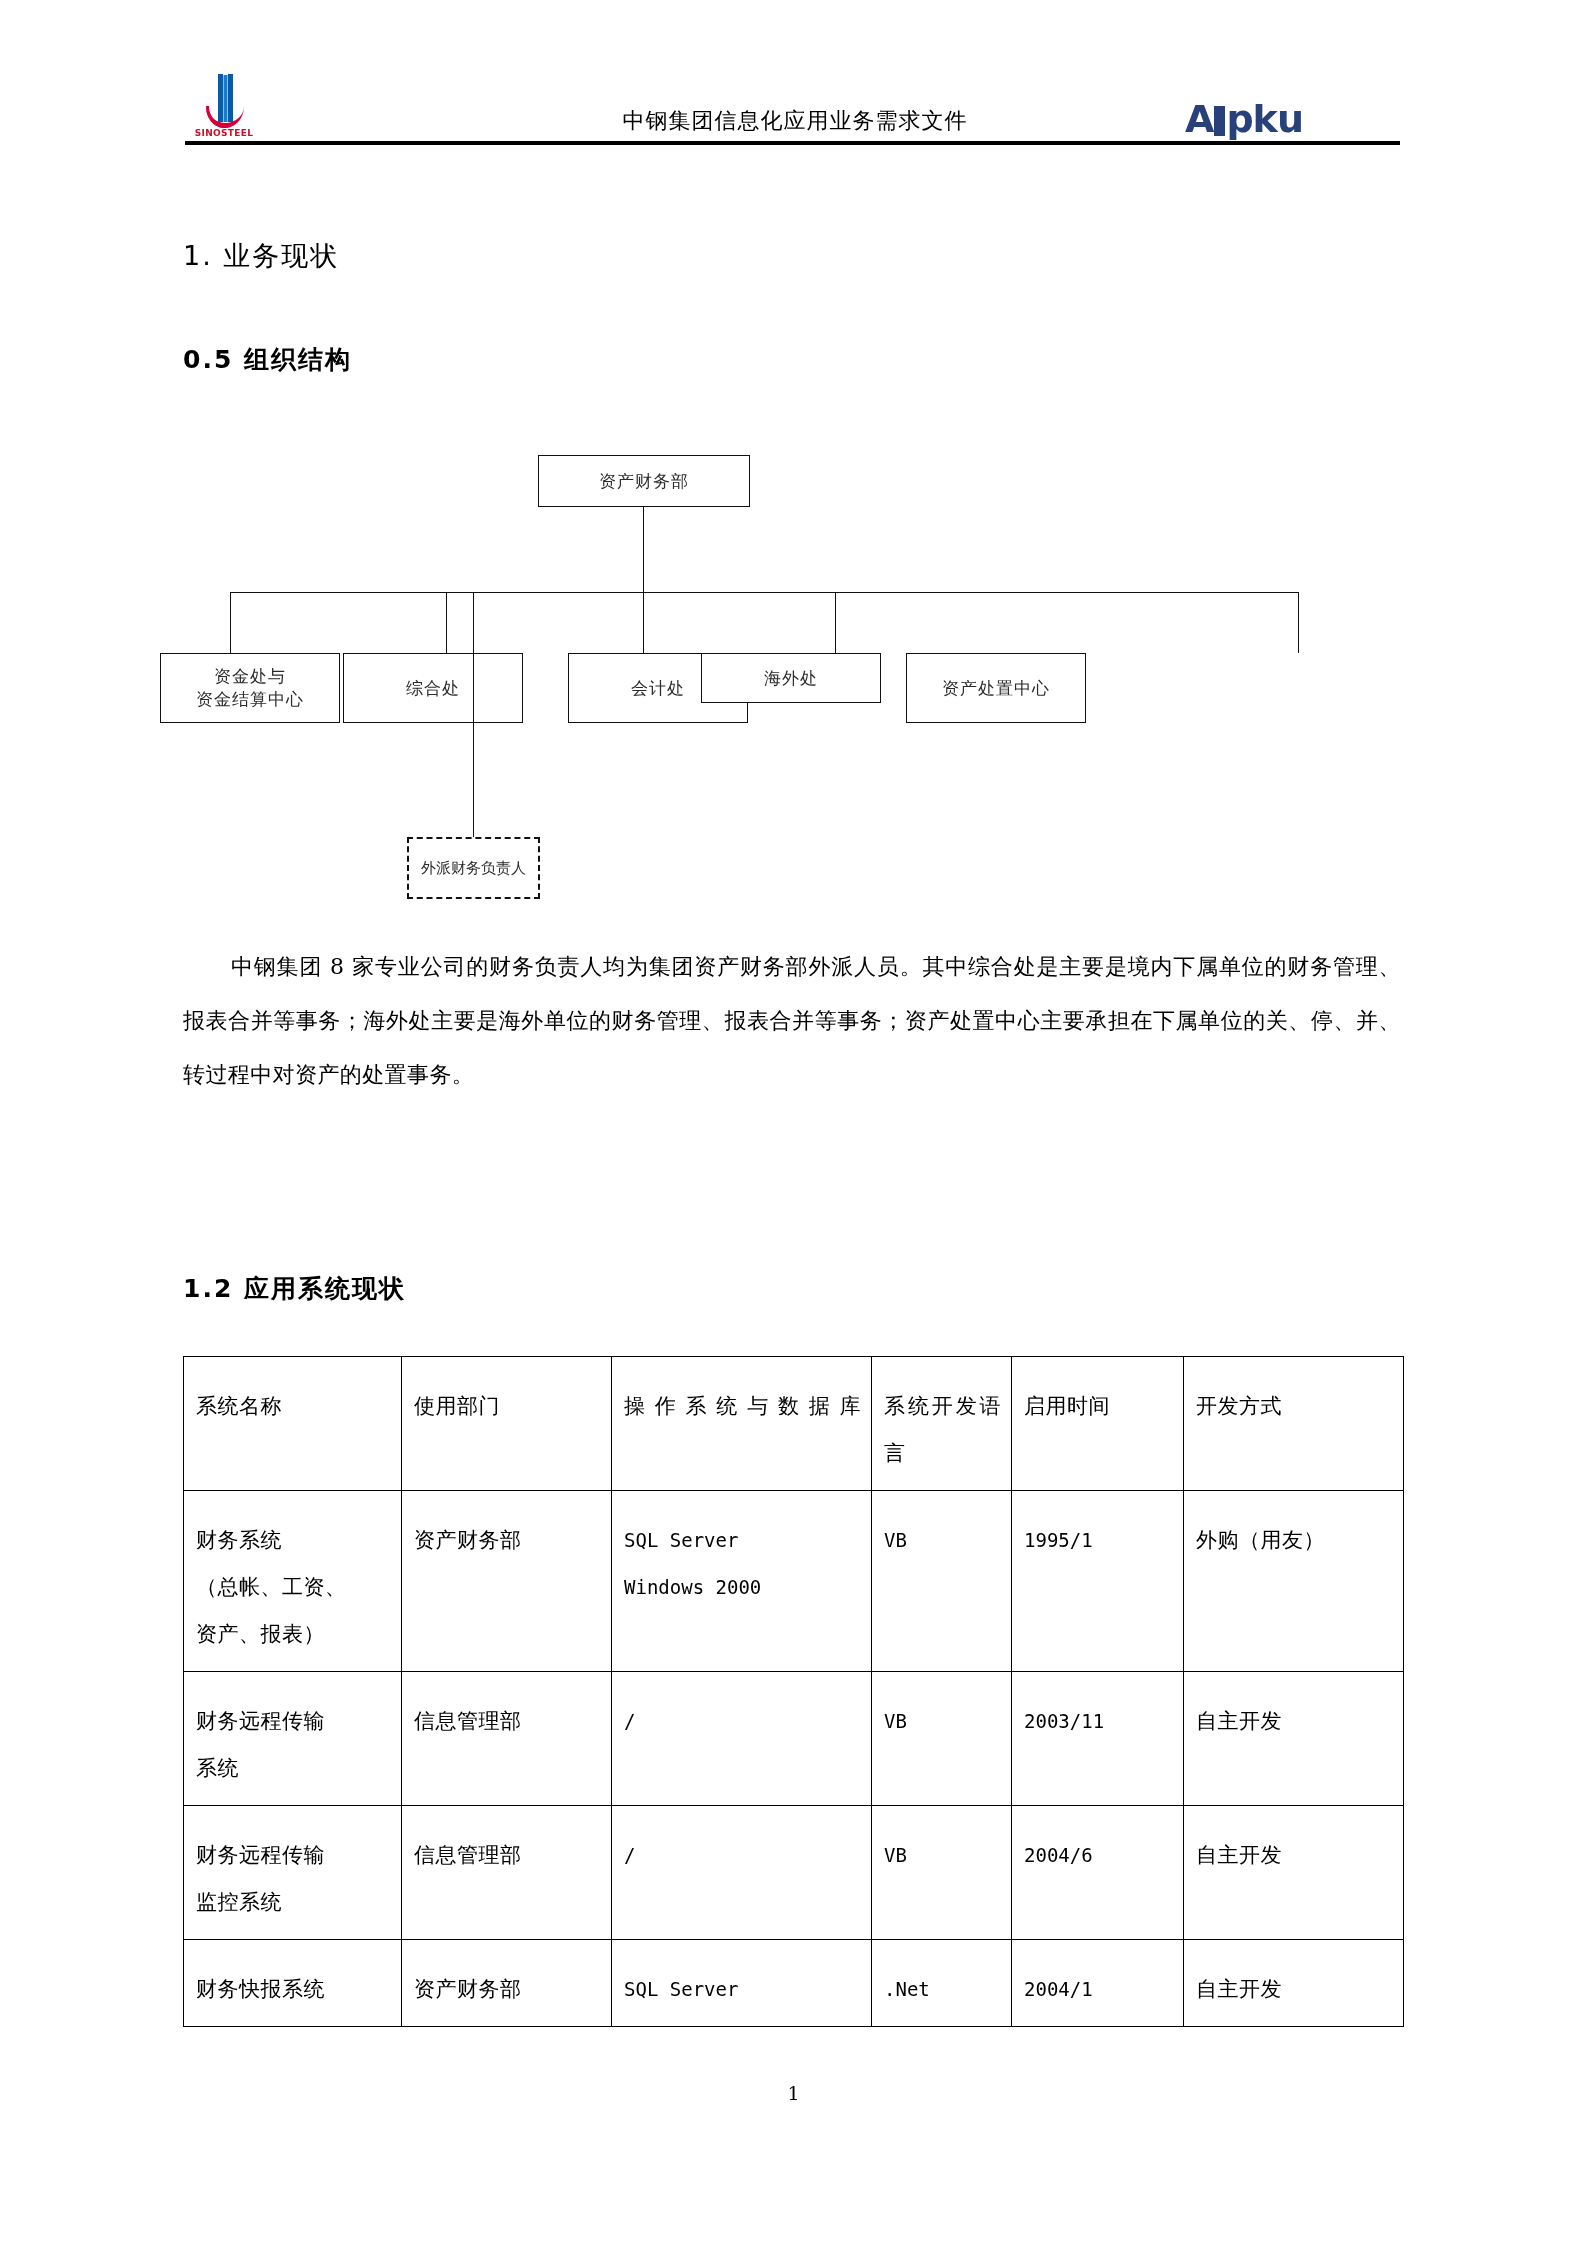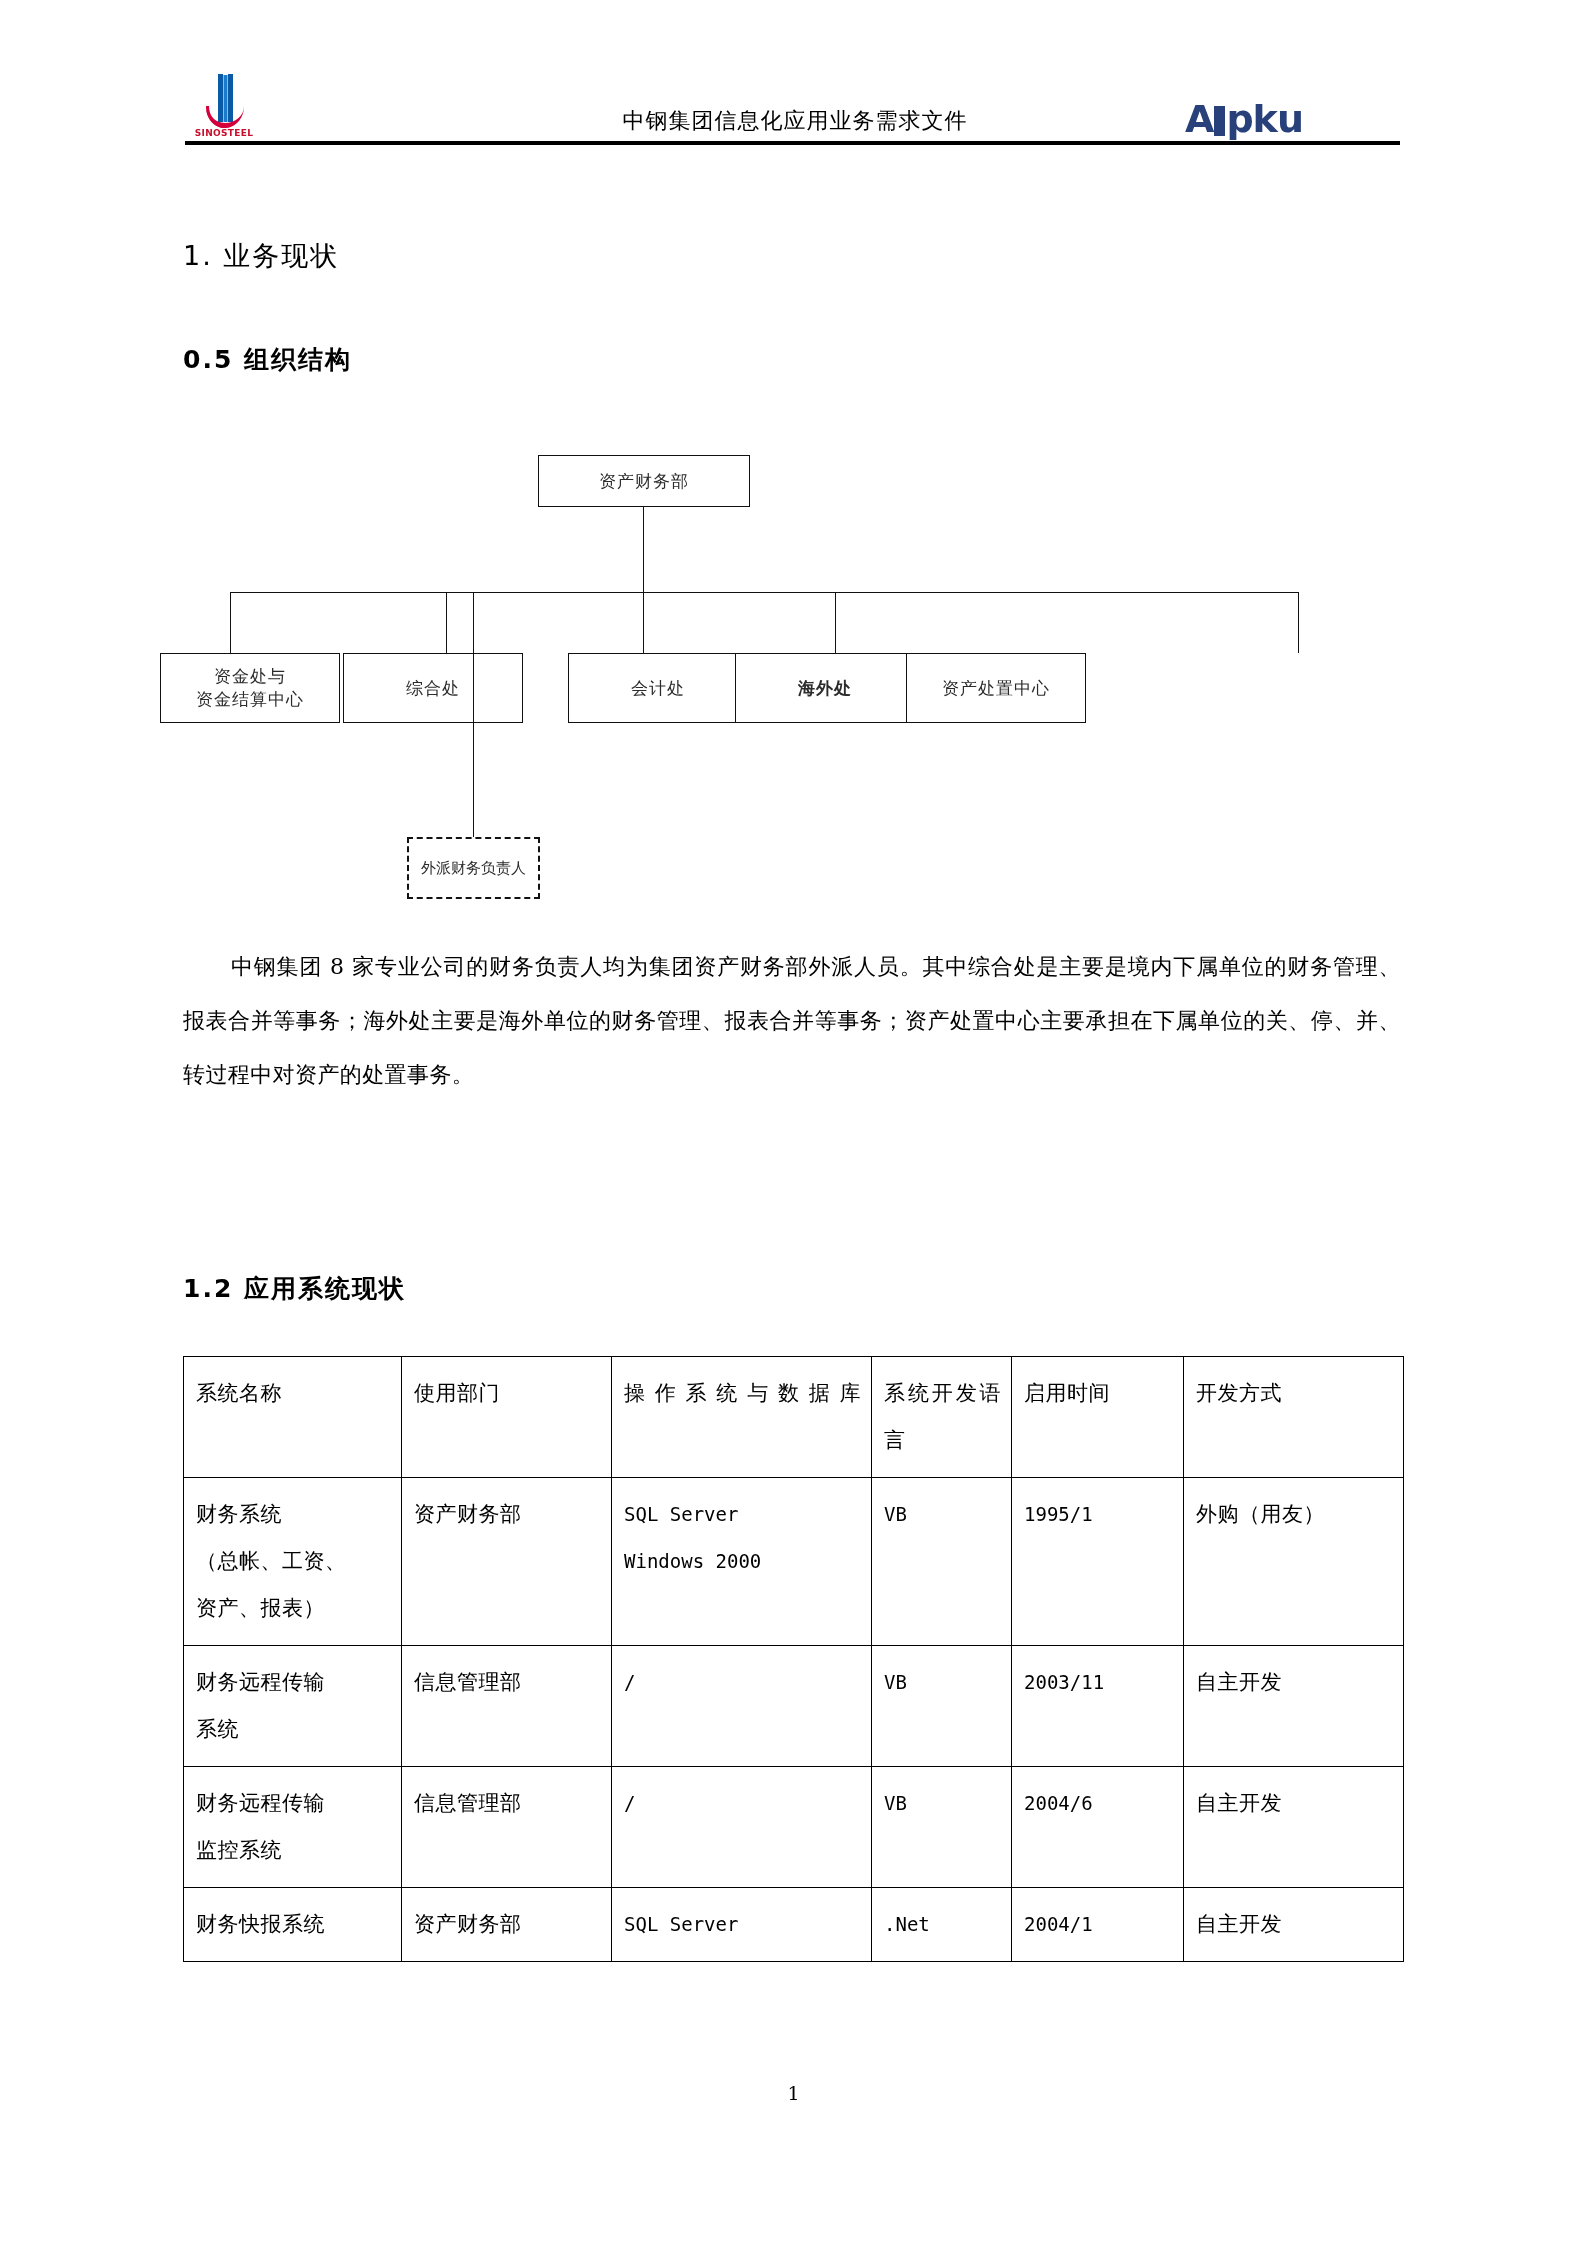"海外处" div.org-box { font-weight: bold -> none; height: 70px -> 50px; left: 552px -> 518px }
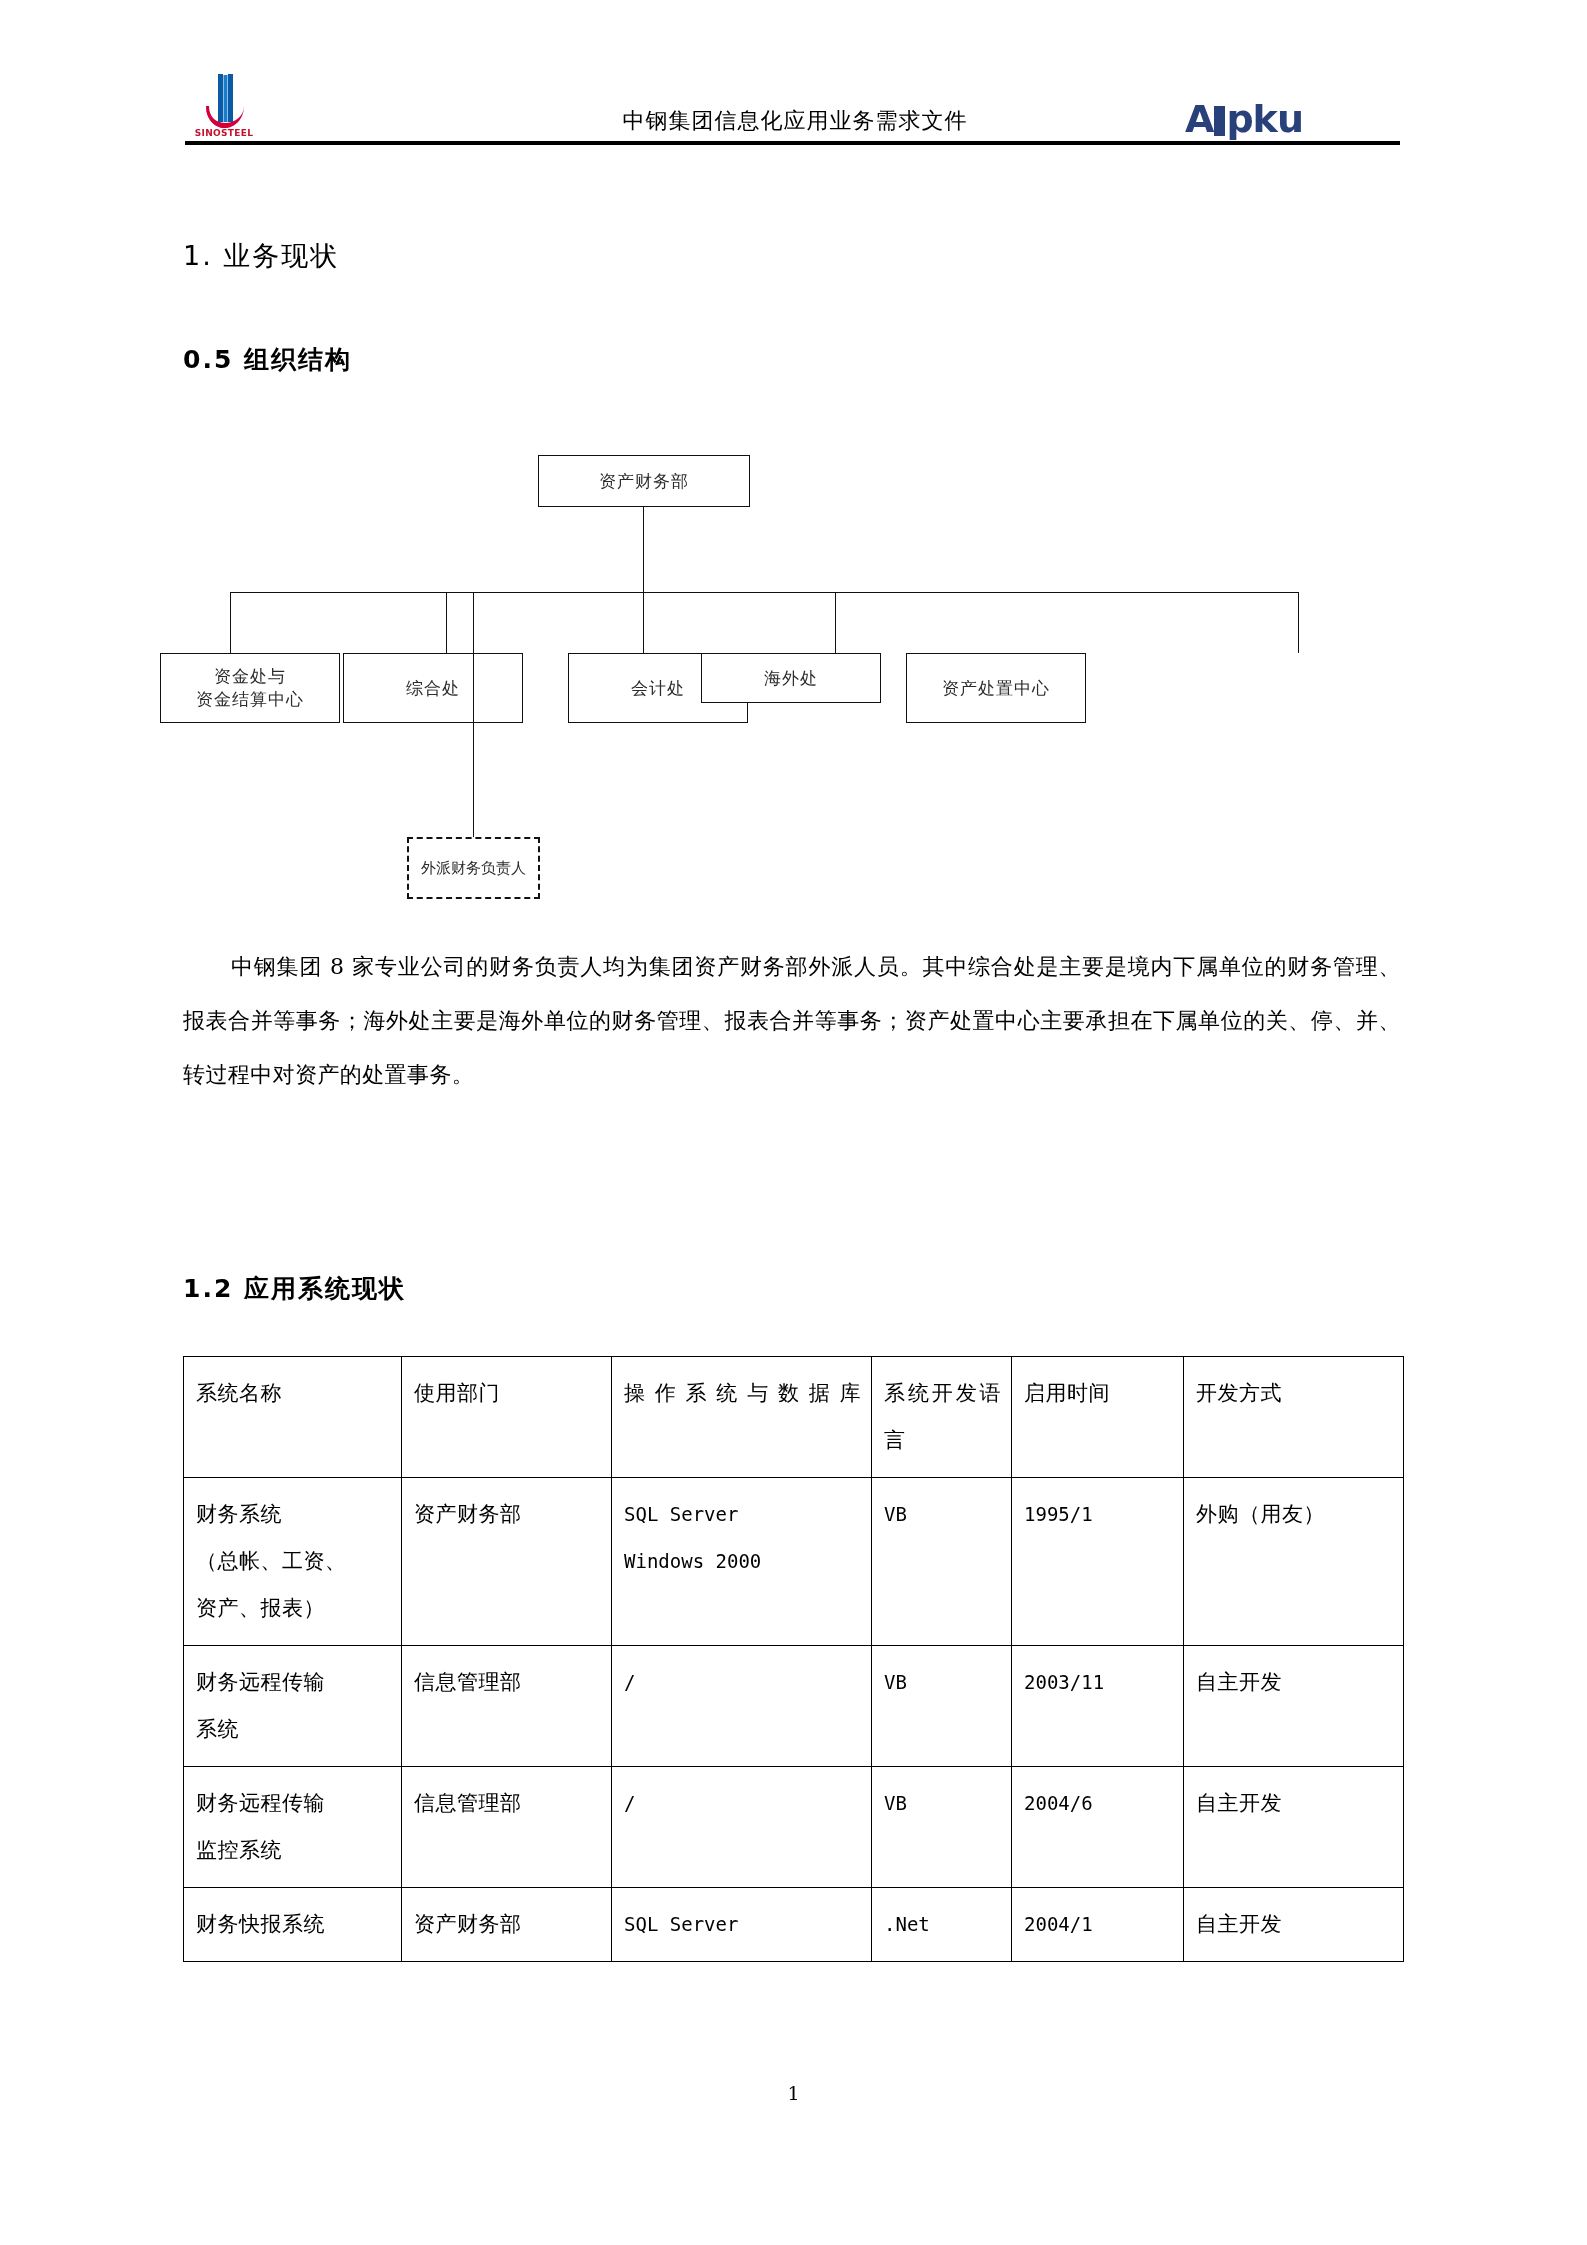"系统名称" .systable td { padding: 13px 10px 13px 12px -> 26px 10px 13px 12px }
